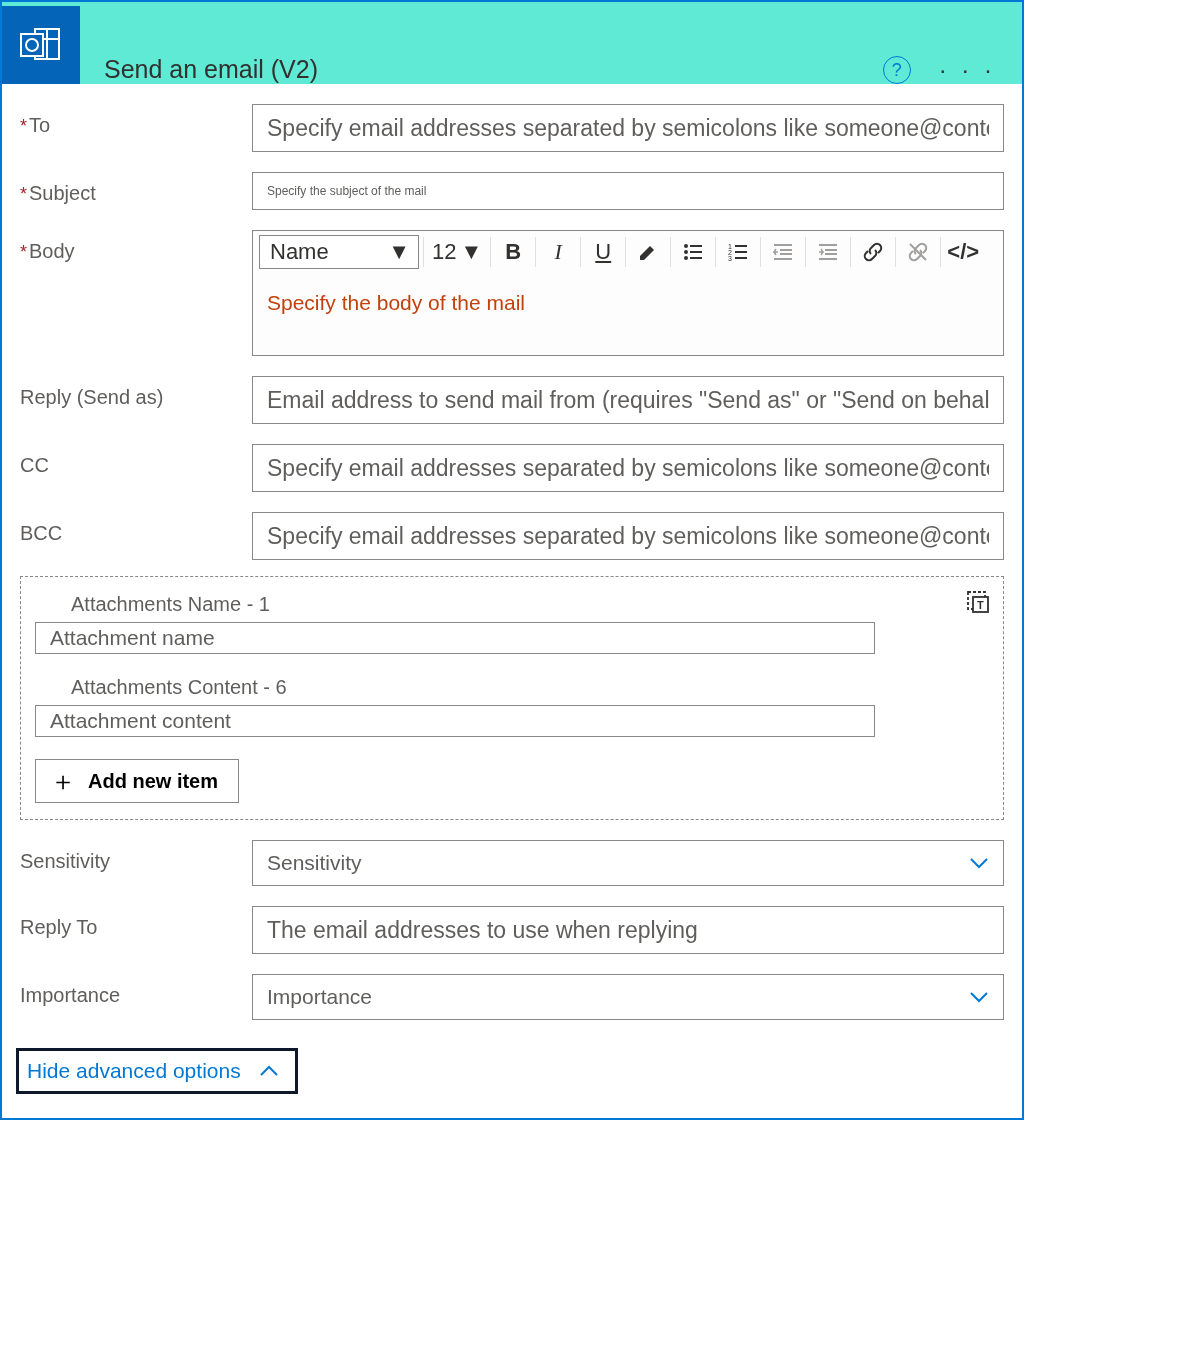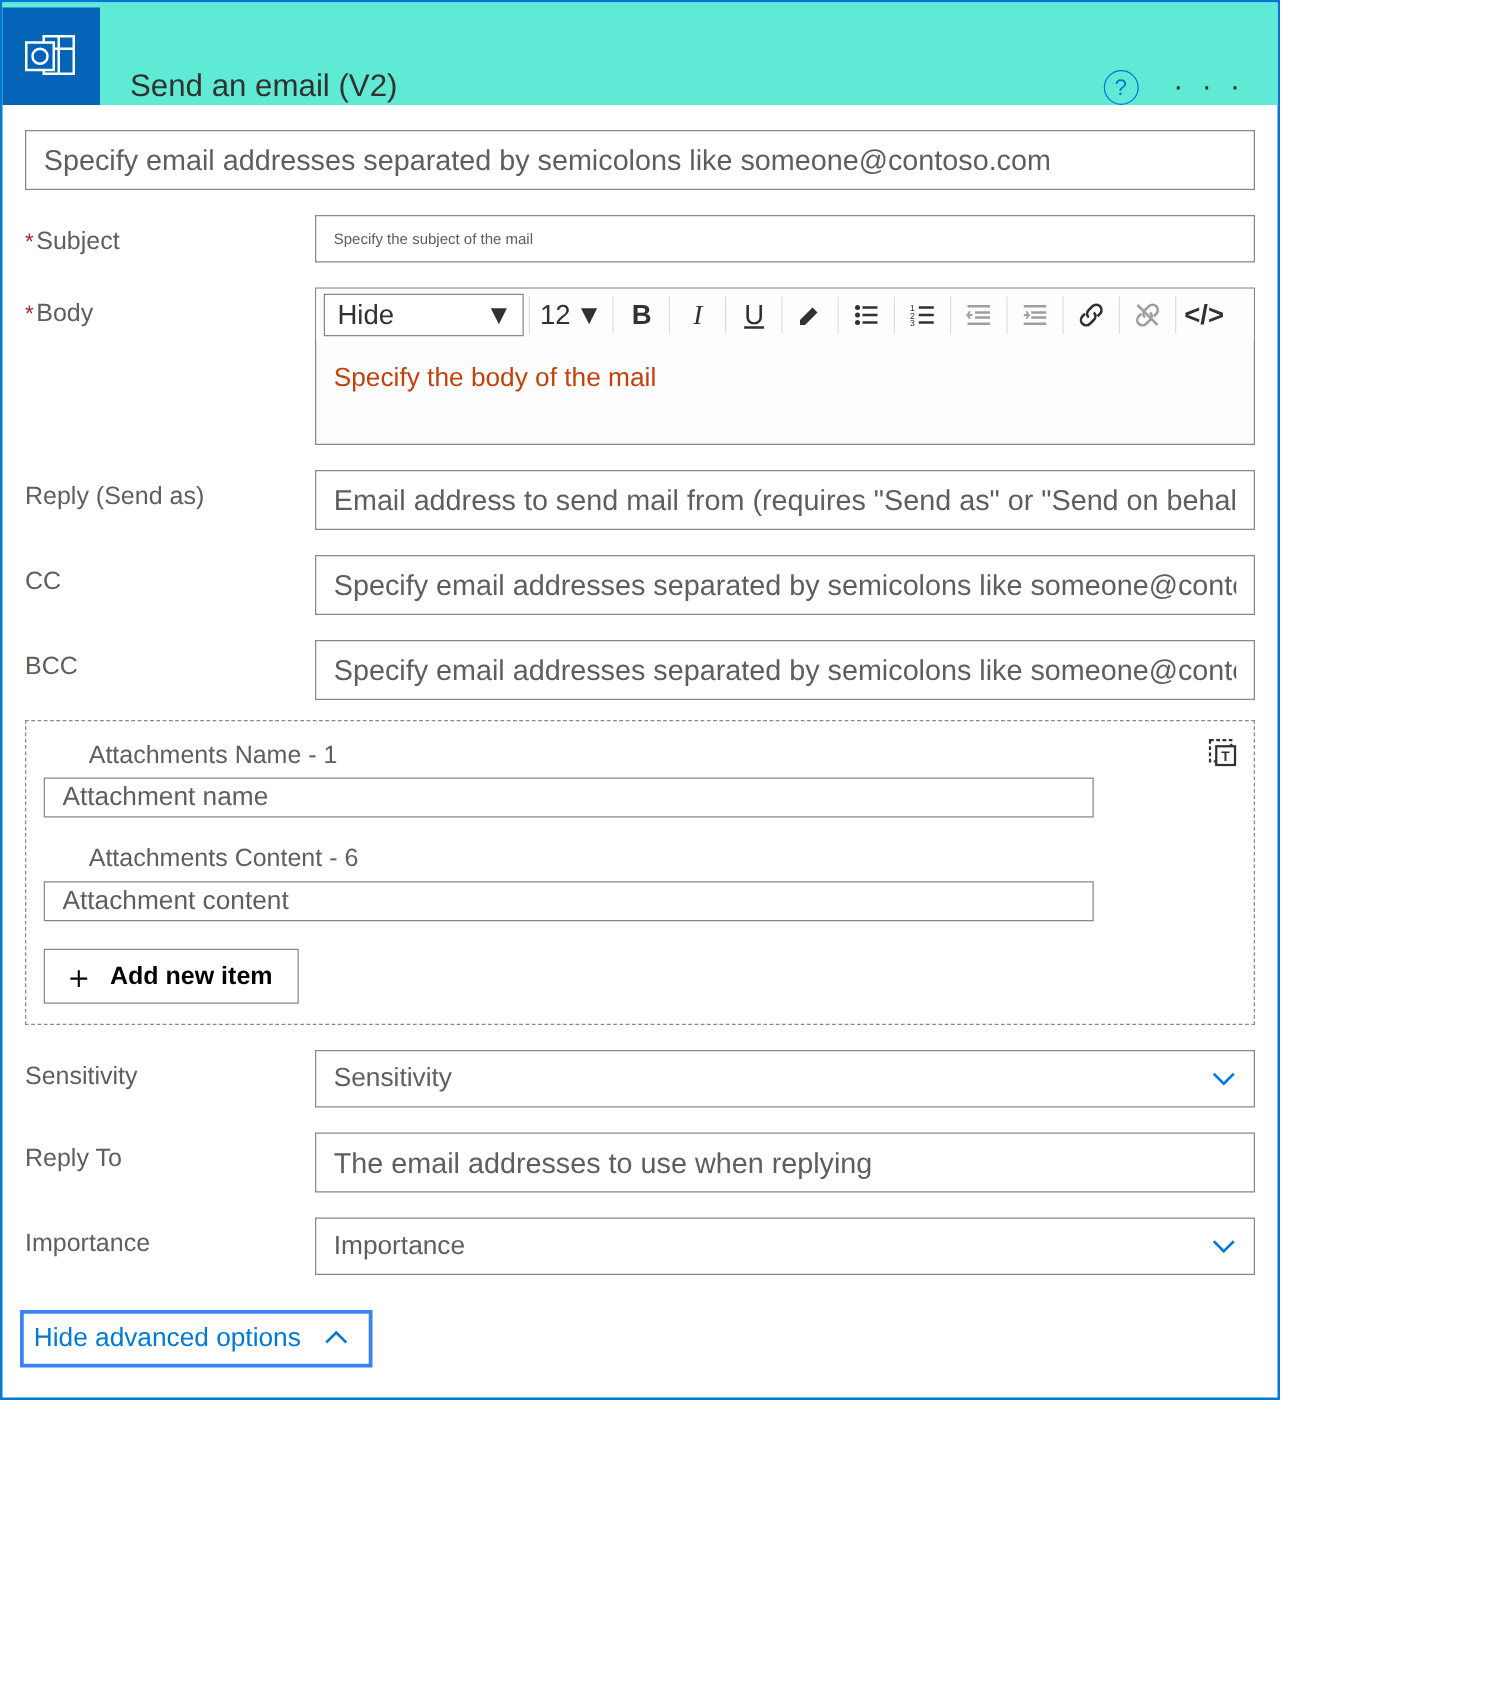"To" div.label-col { html: none -> <div>To</div> }
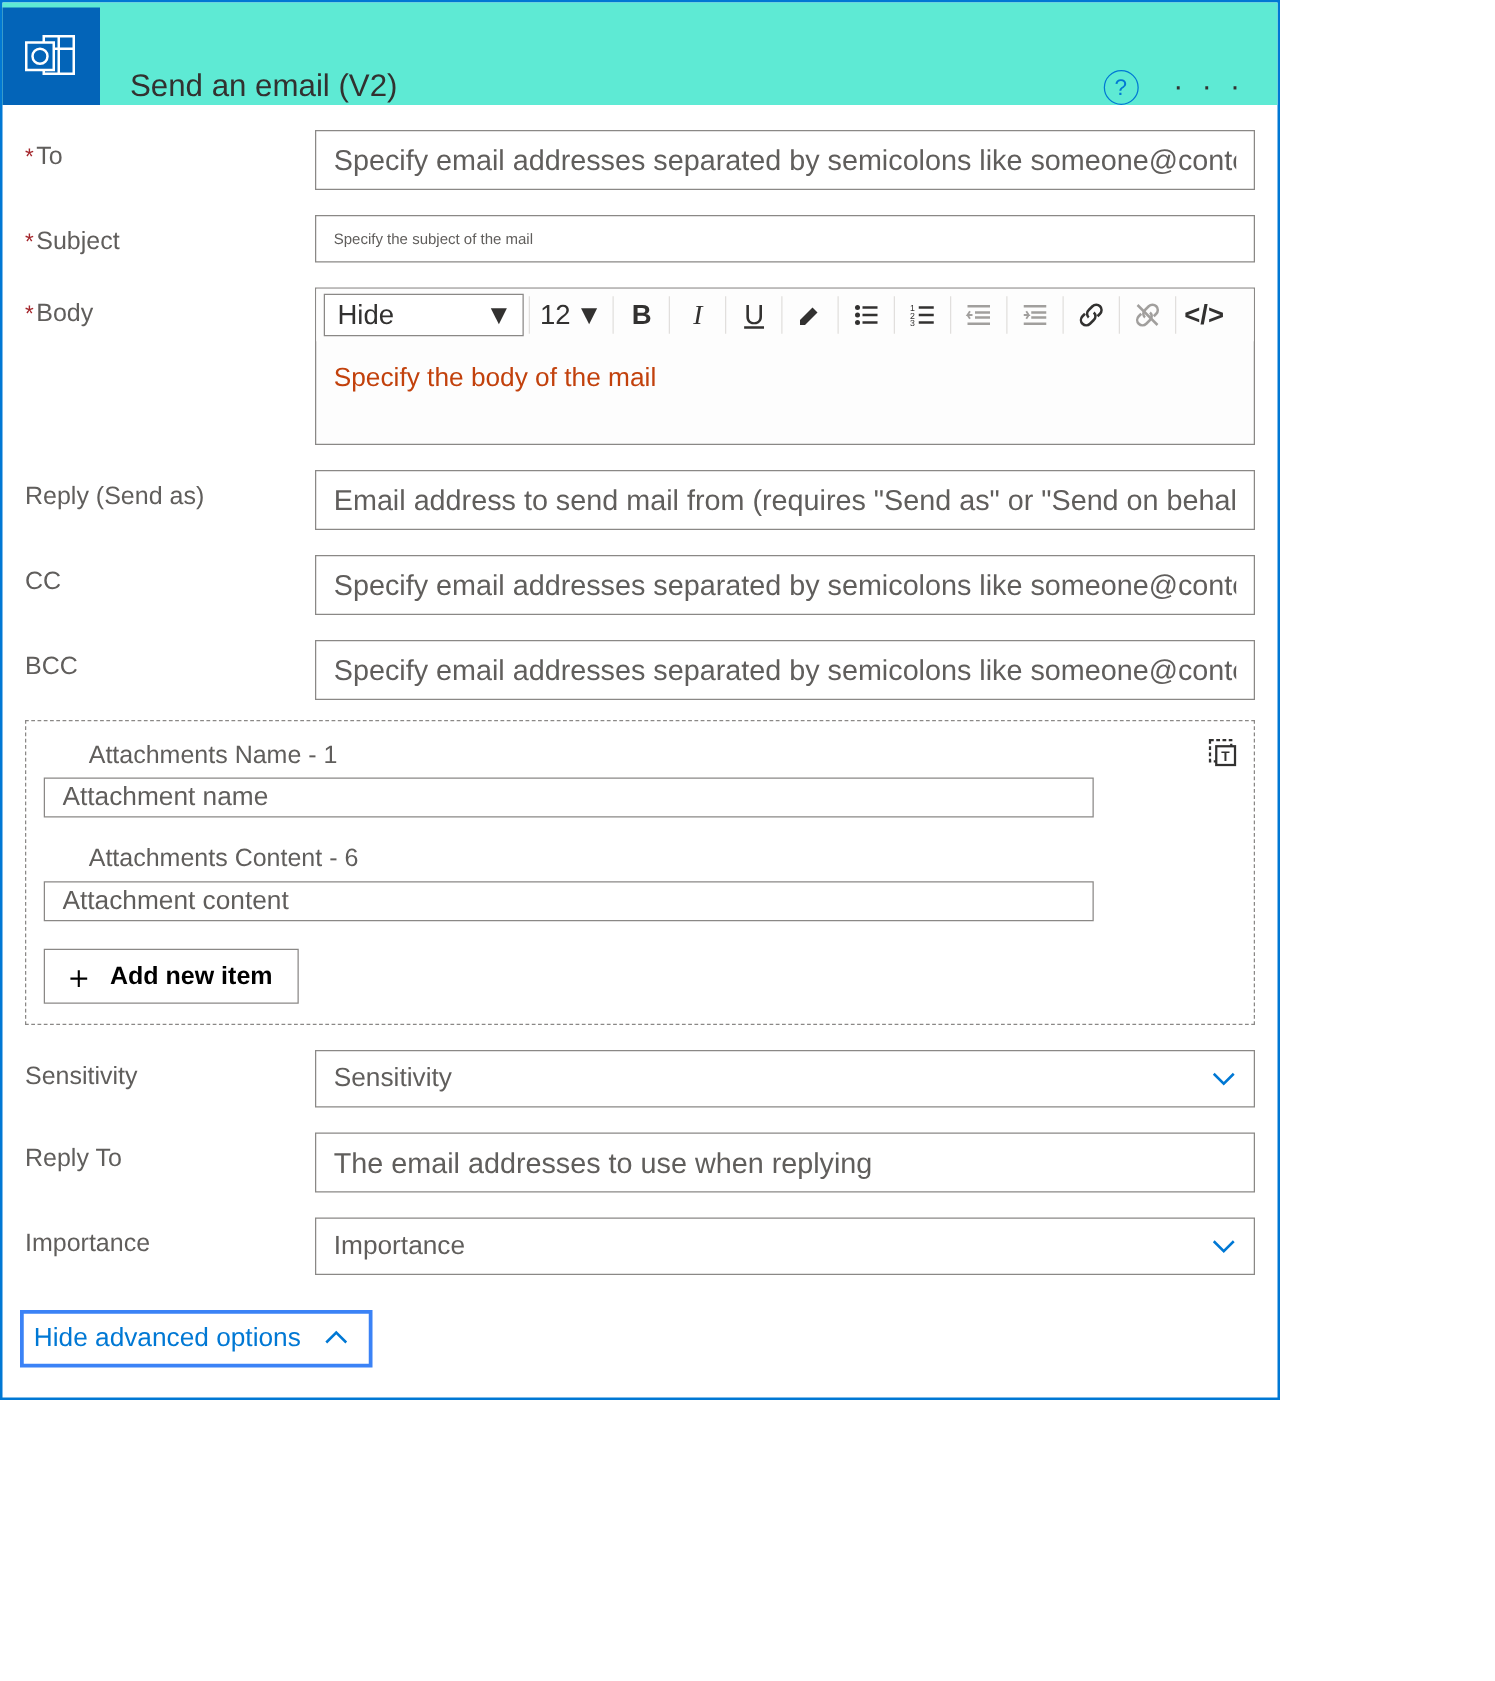"Hide" span { text: Hide -> Name }
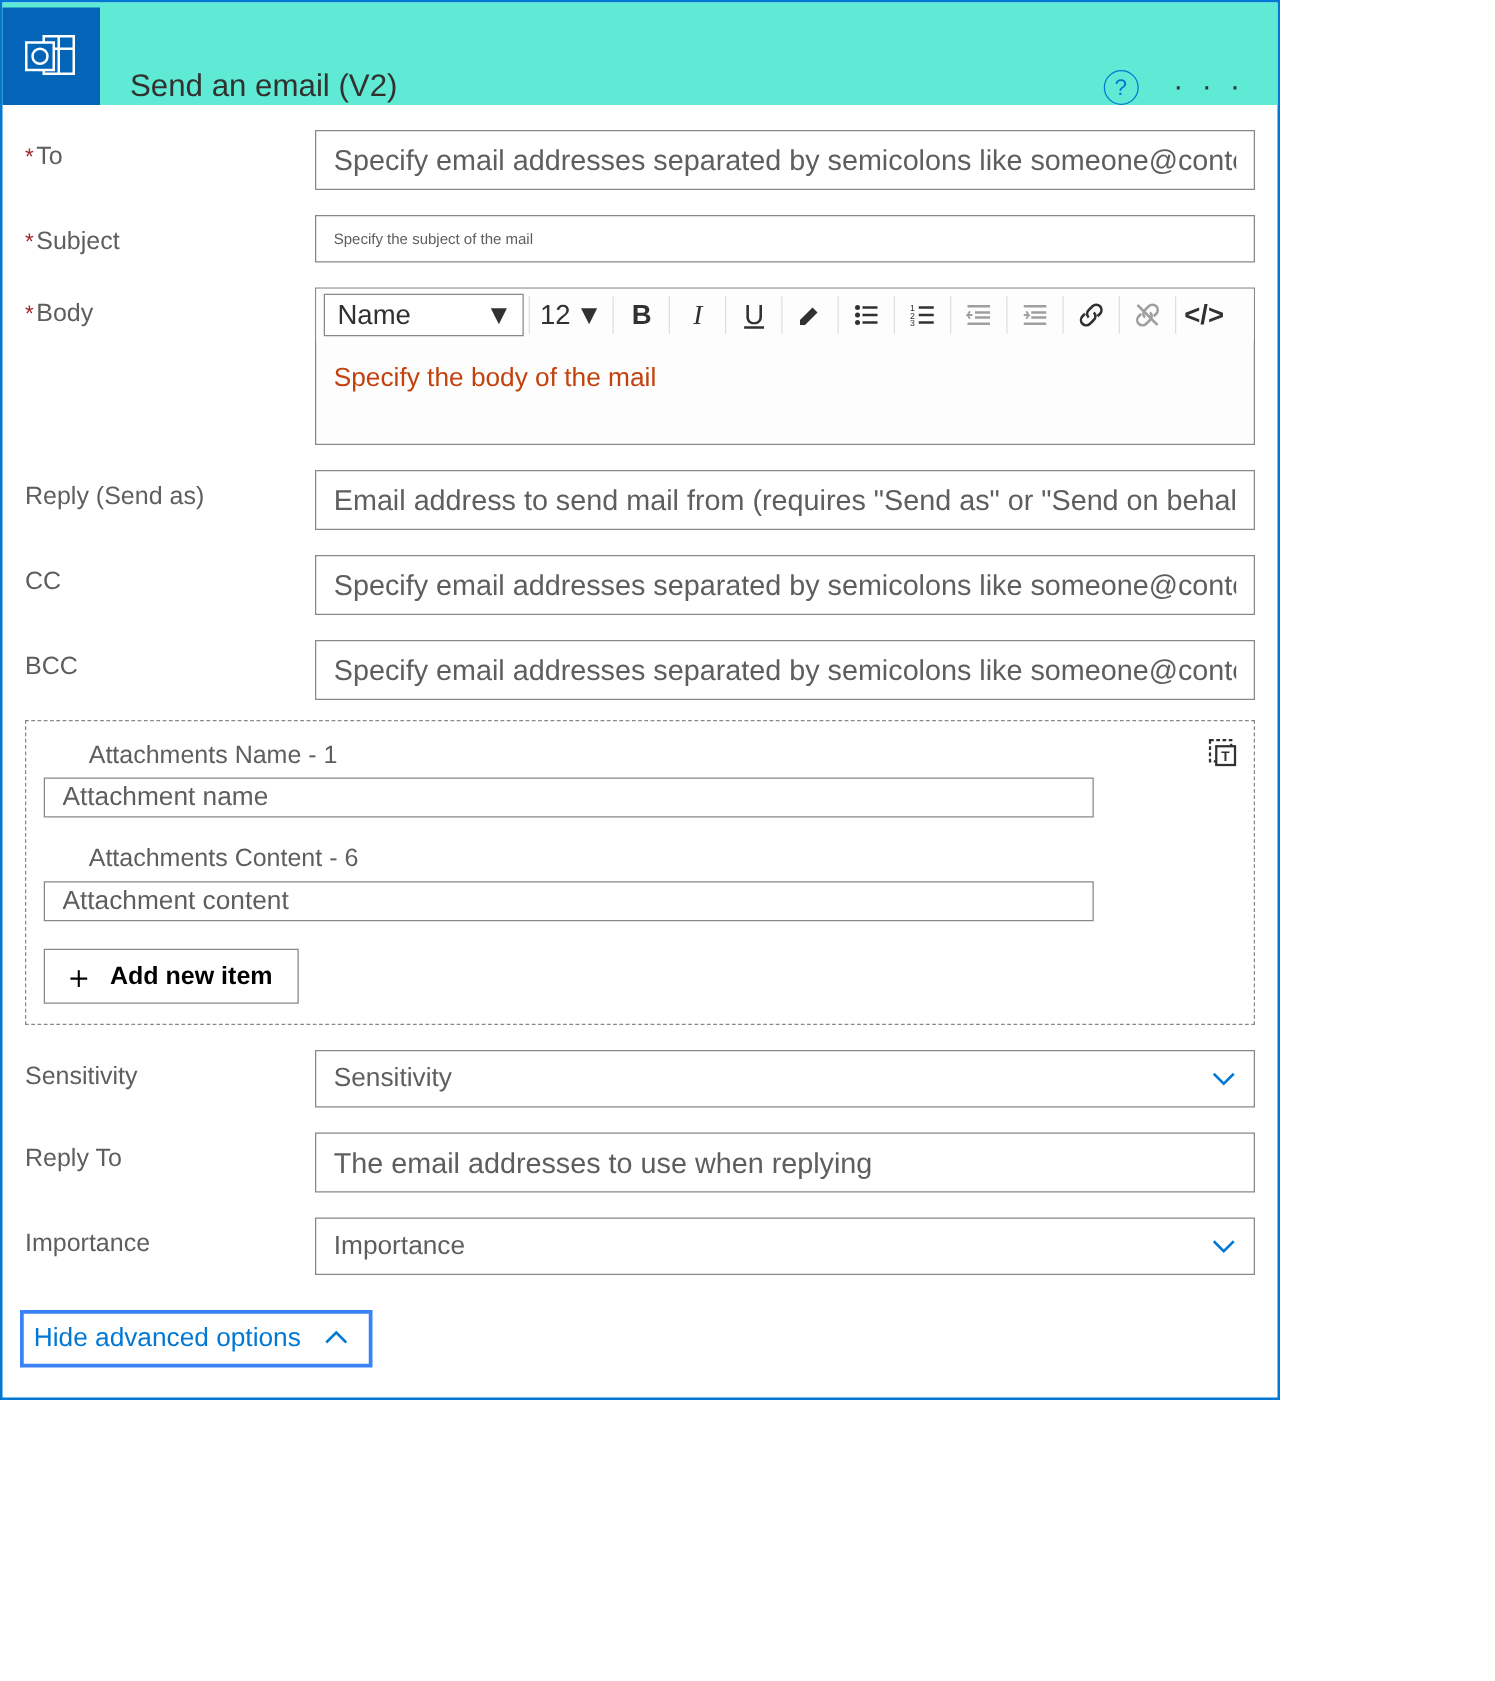"Hide advanced options" .adv-toggle { border: 3px solid #3b82f6 -> 3px solid #0f172a }
